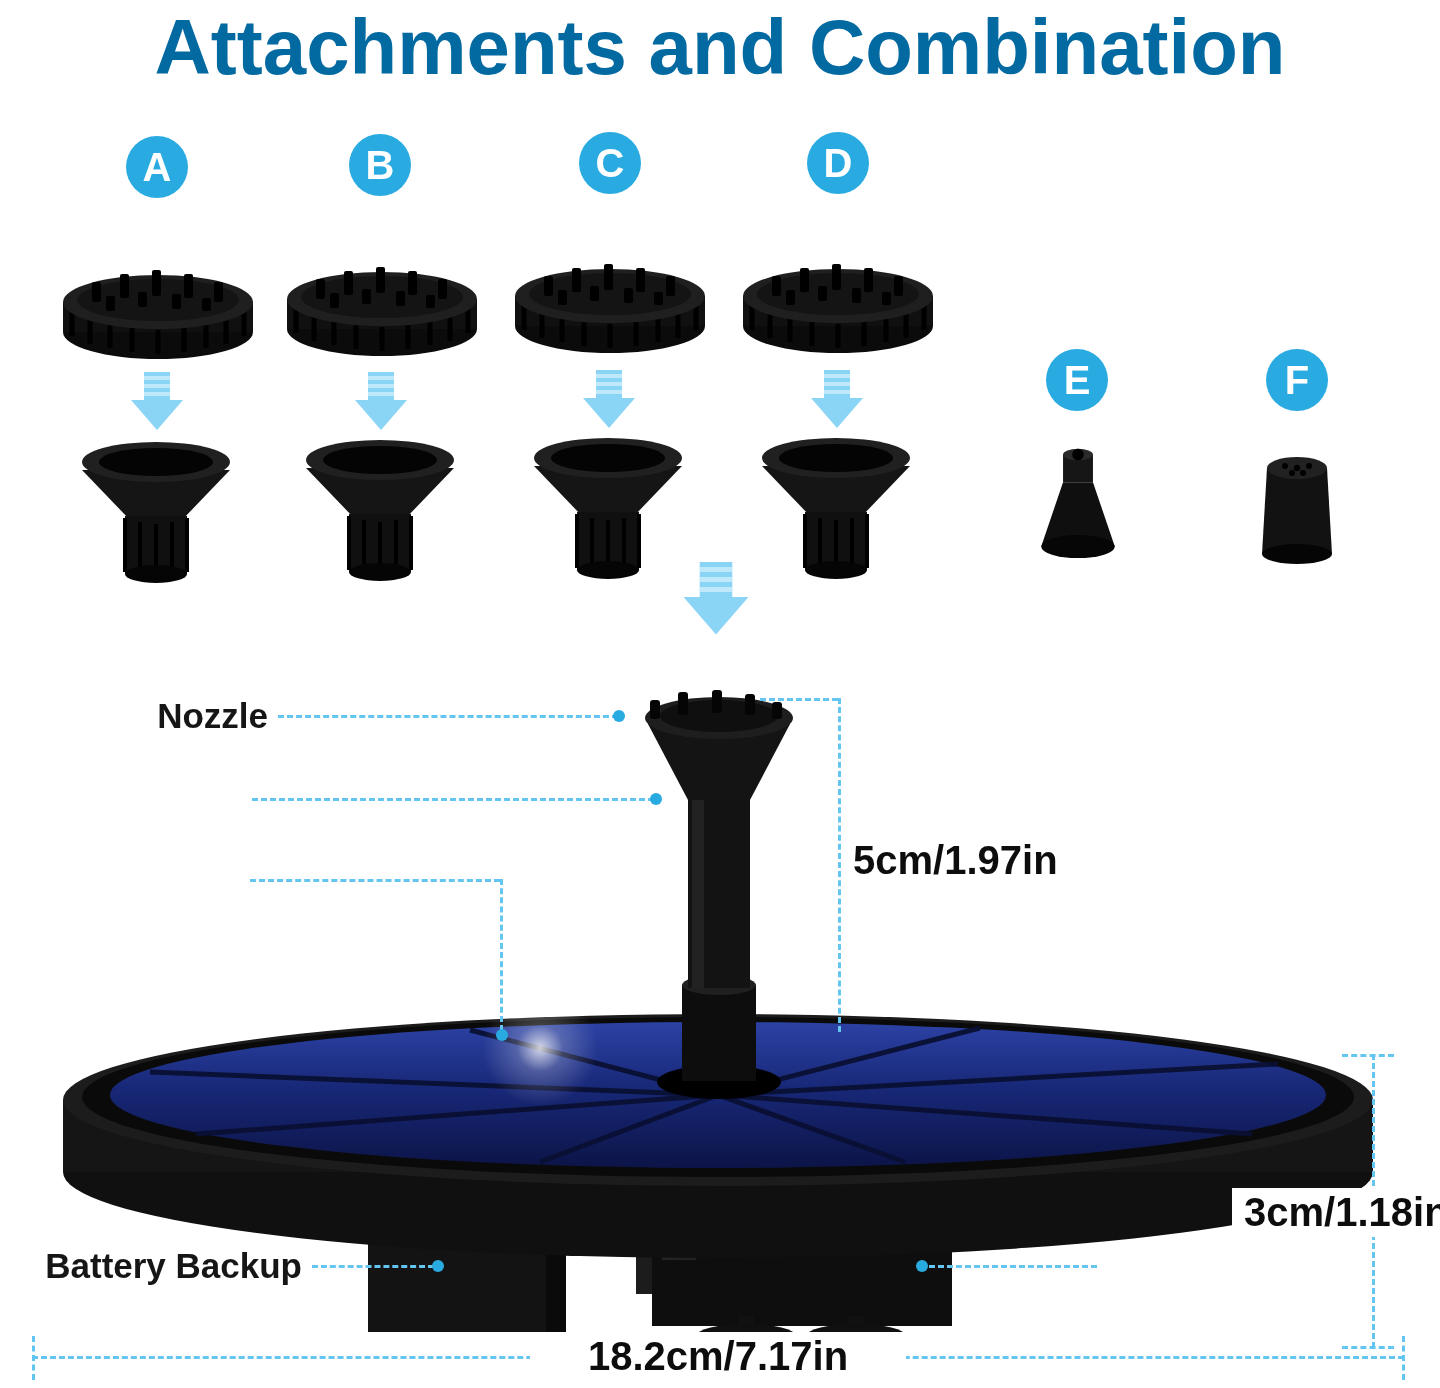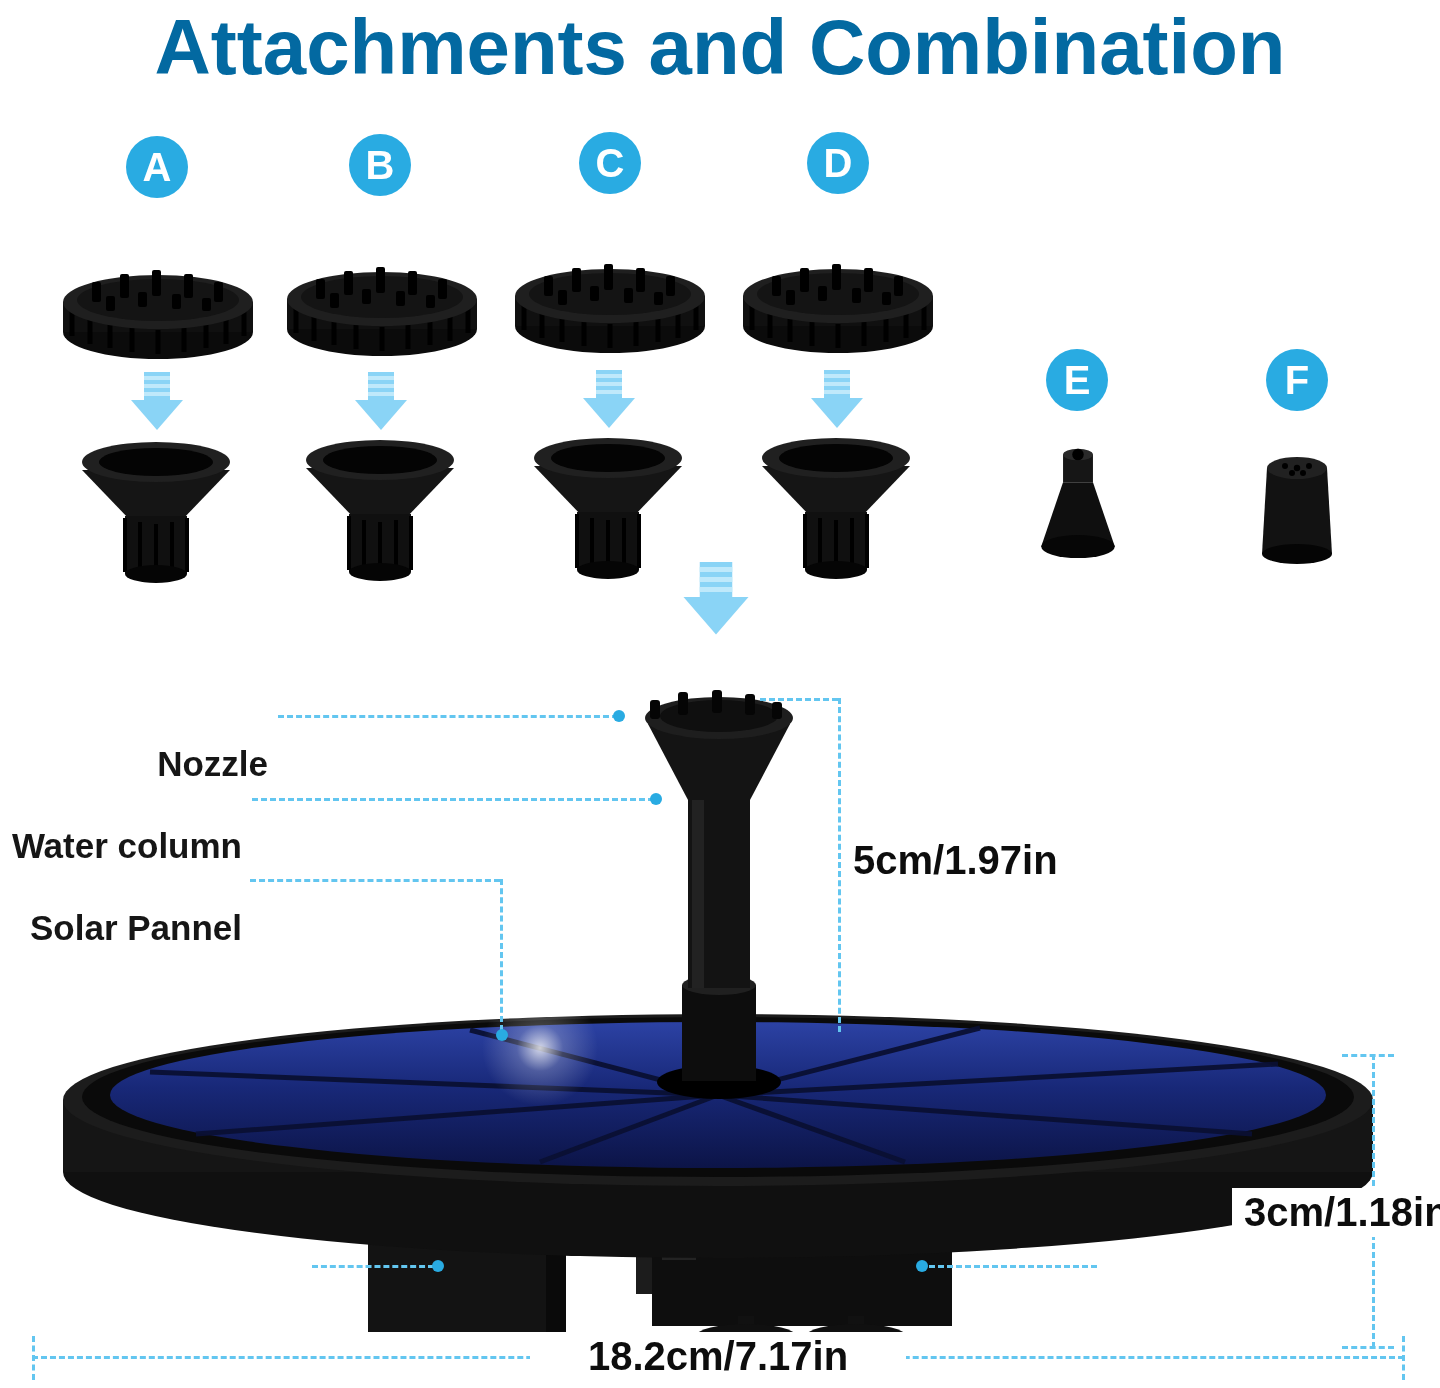"Nozzle" .label { margin-top: 48px -> none }
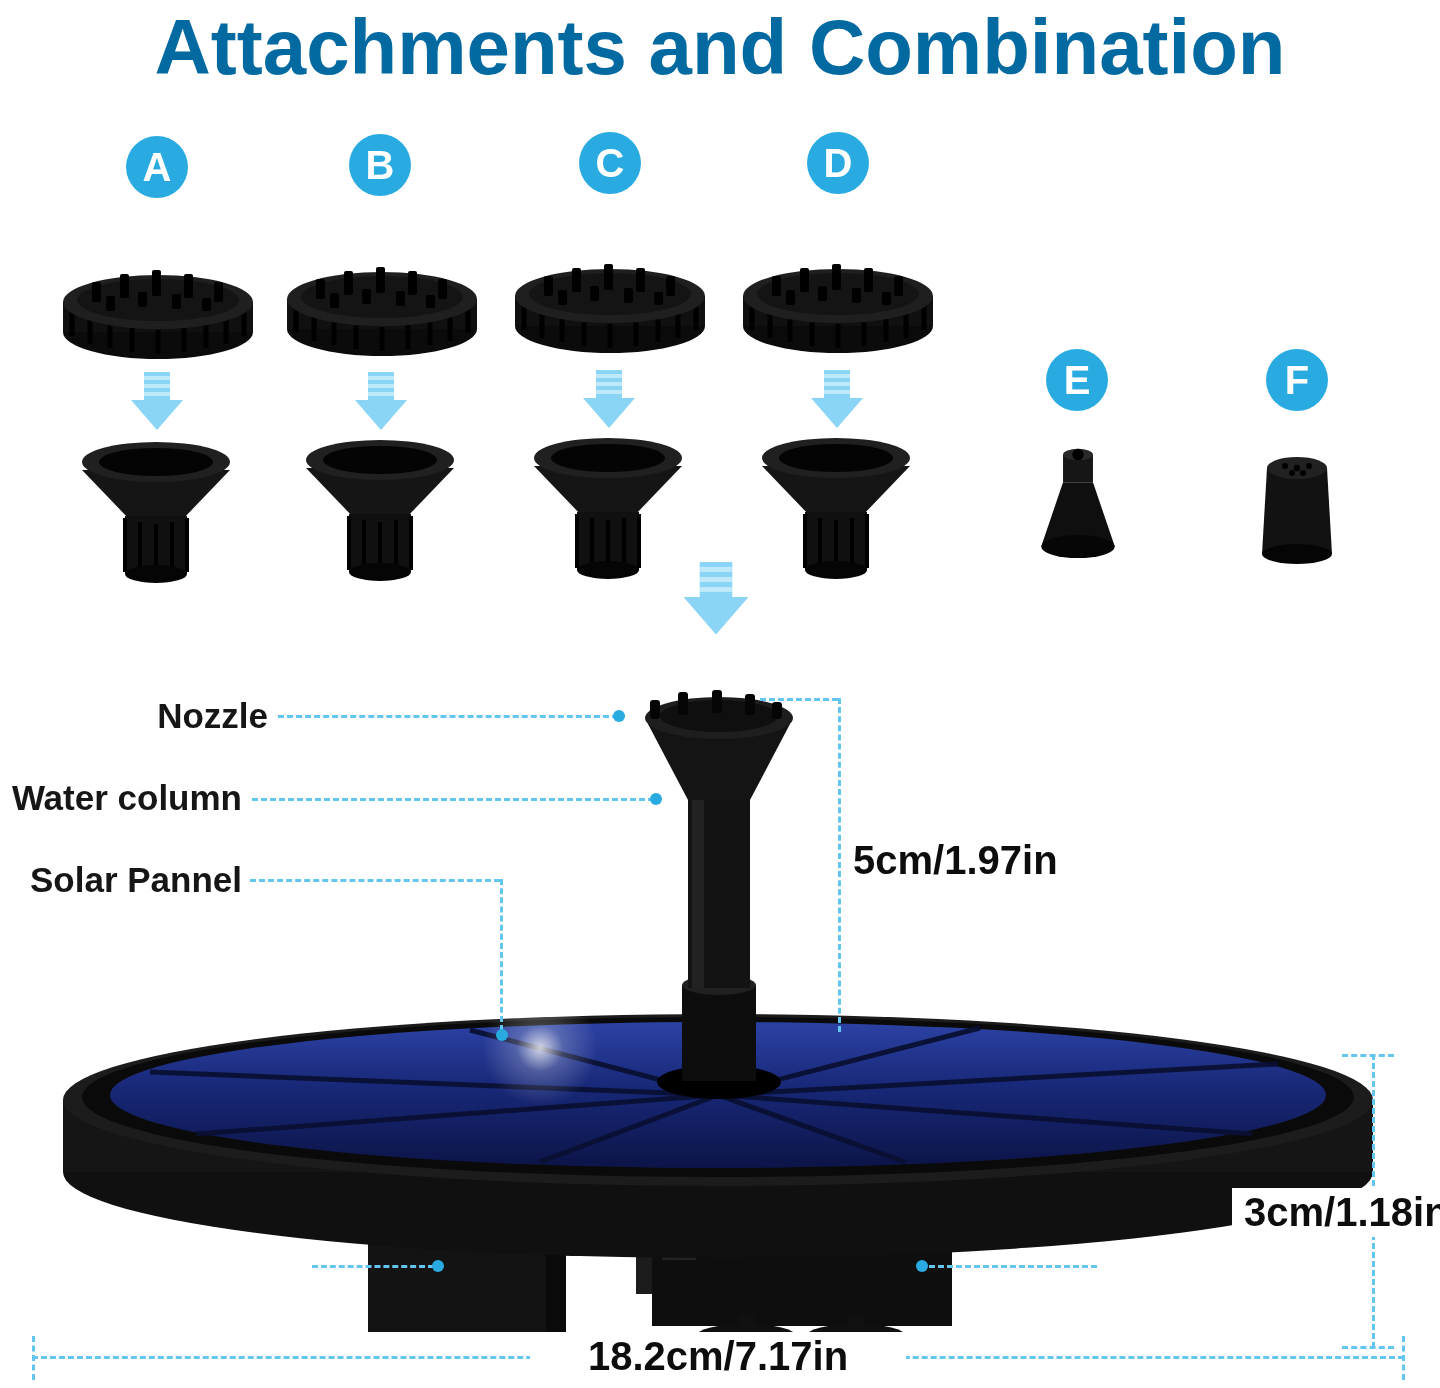"Water column" div.label { html: <div>Water column</div> -> none }
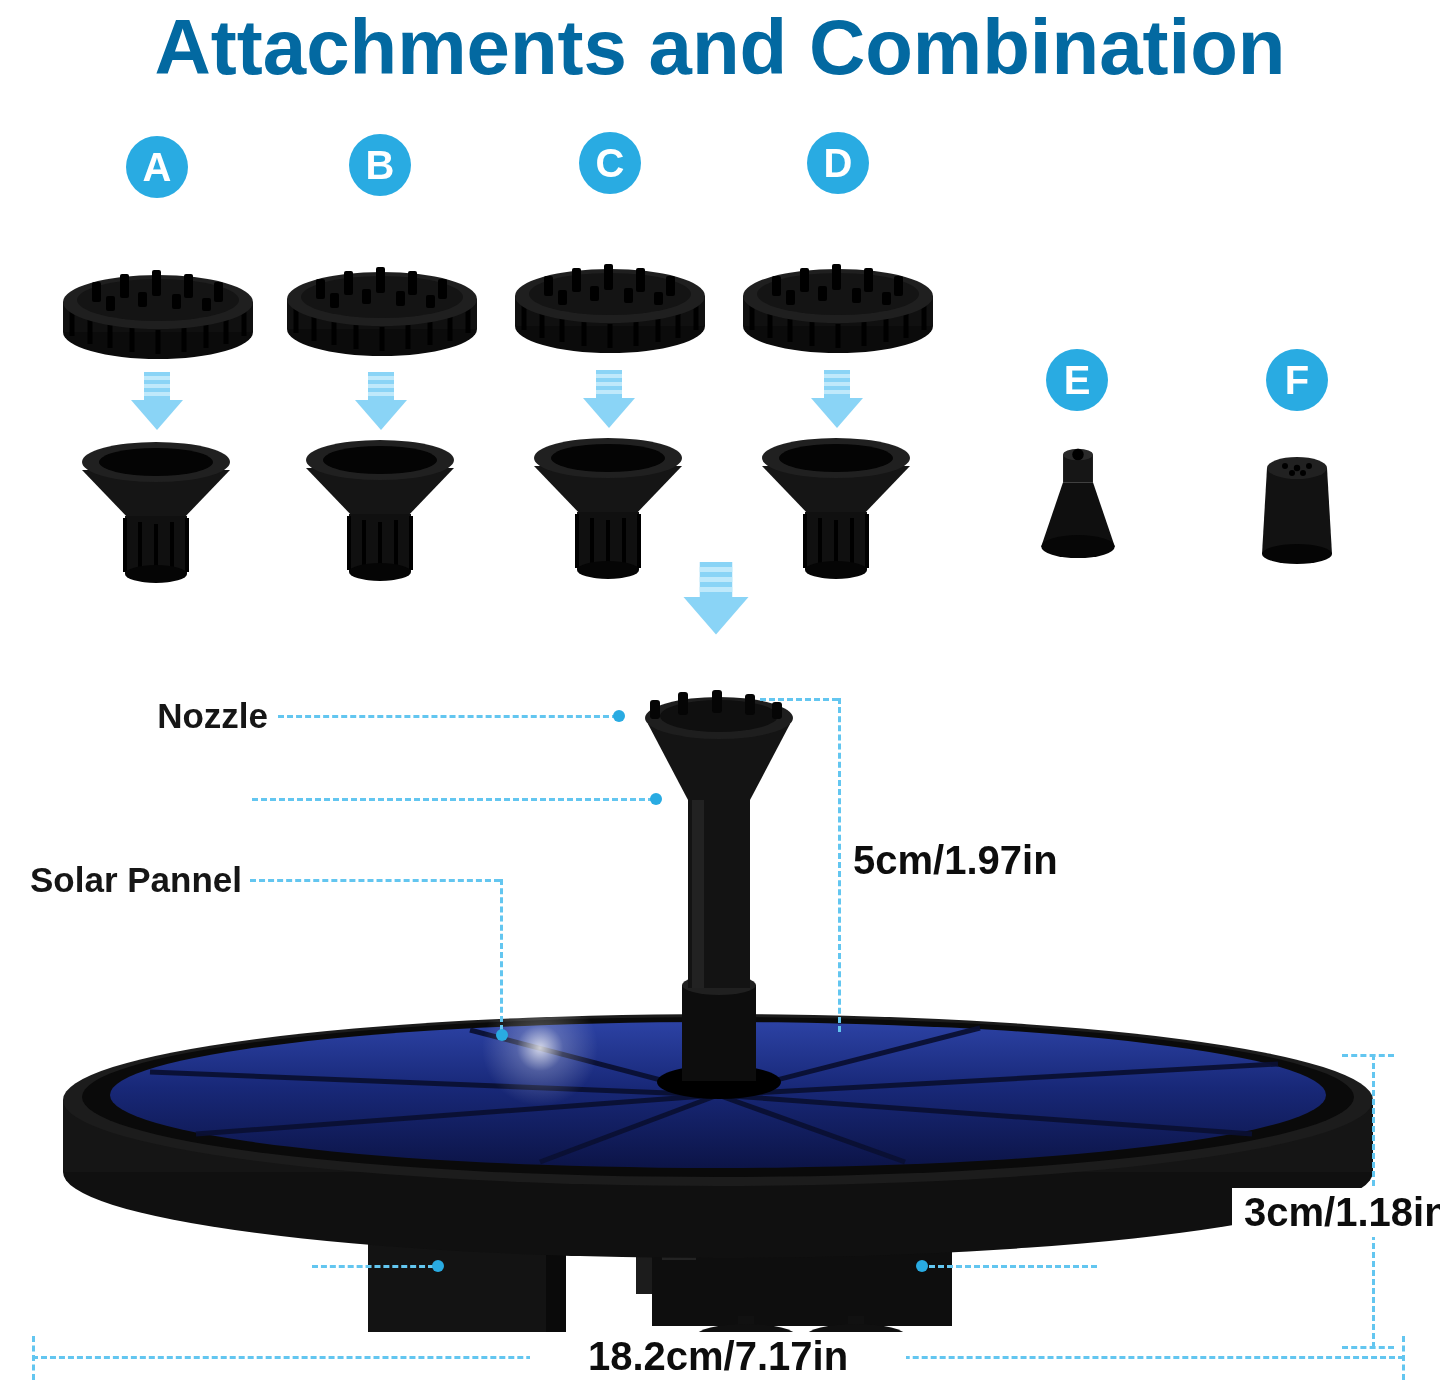"Solar Pannel" div.label { html: <div>Solar Pannel</div> -> none }
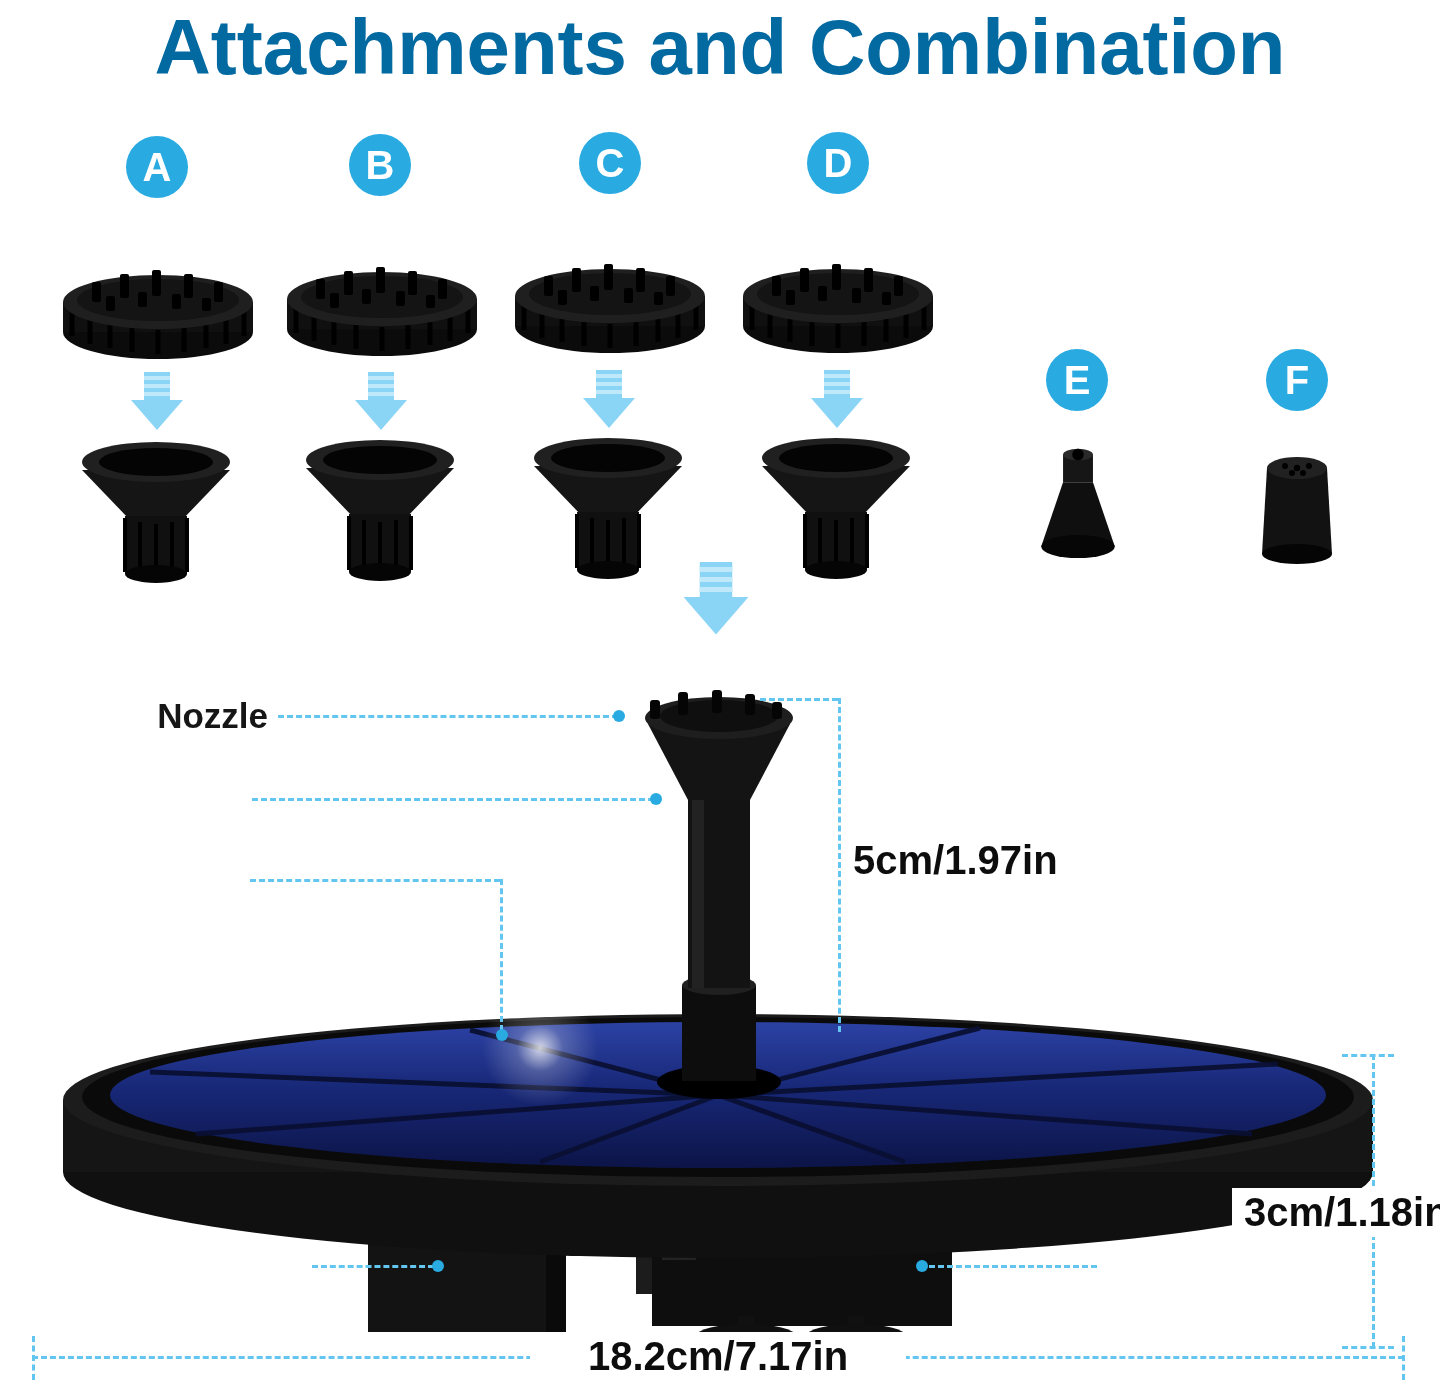"Battery Backup" div.label { html: none -> <div>Battery Backup</div> }
